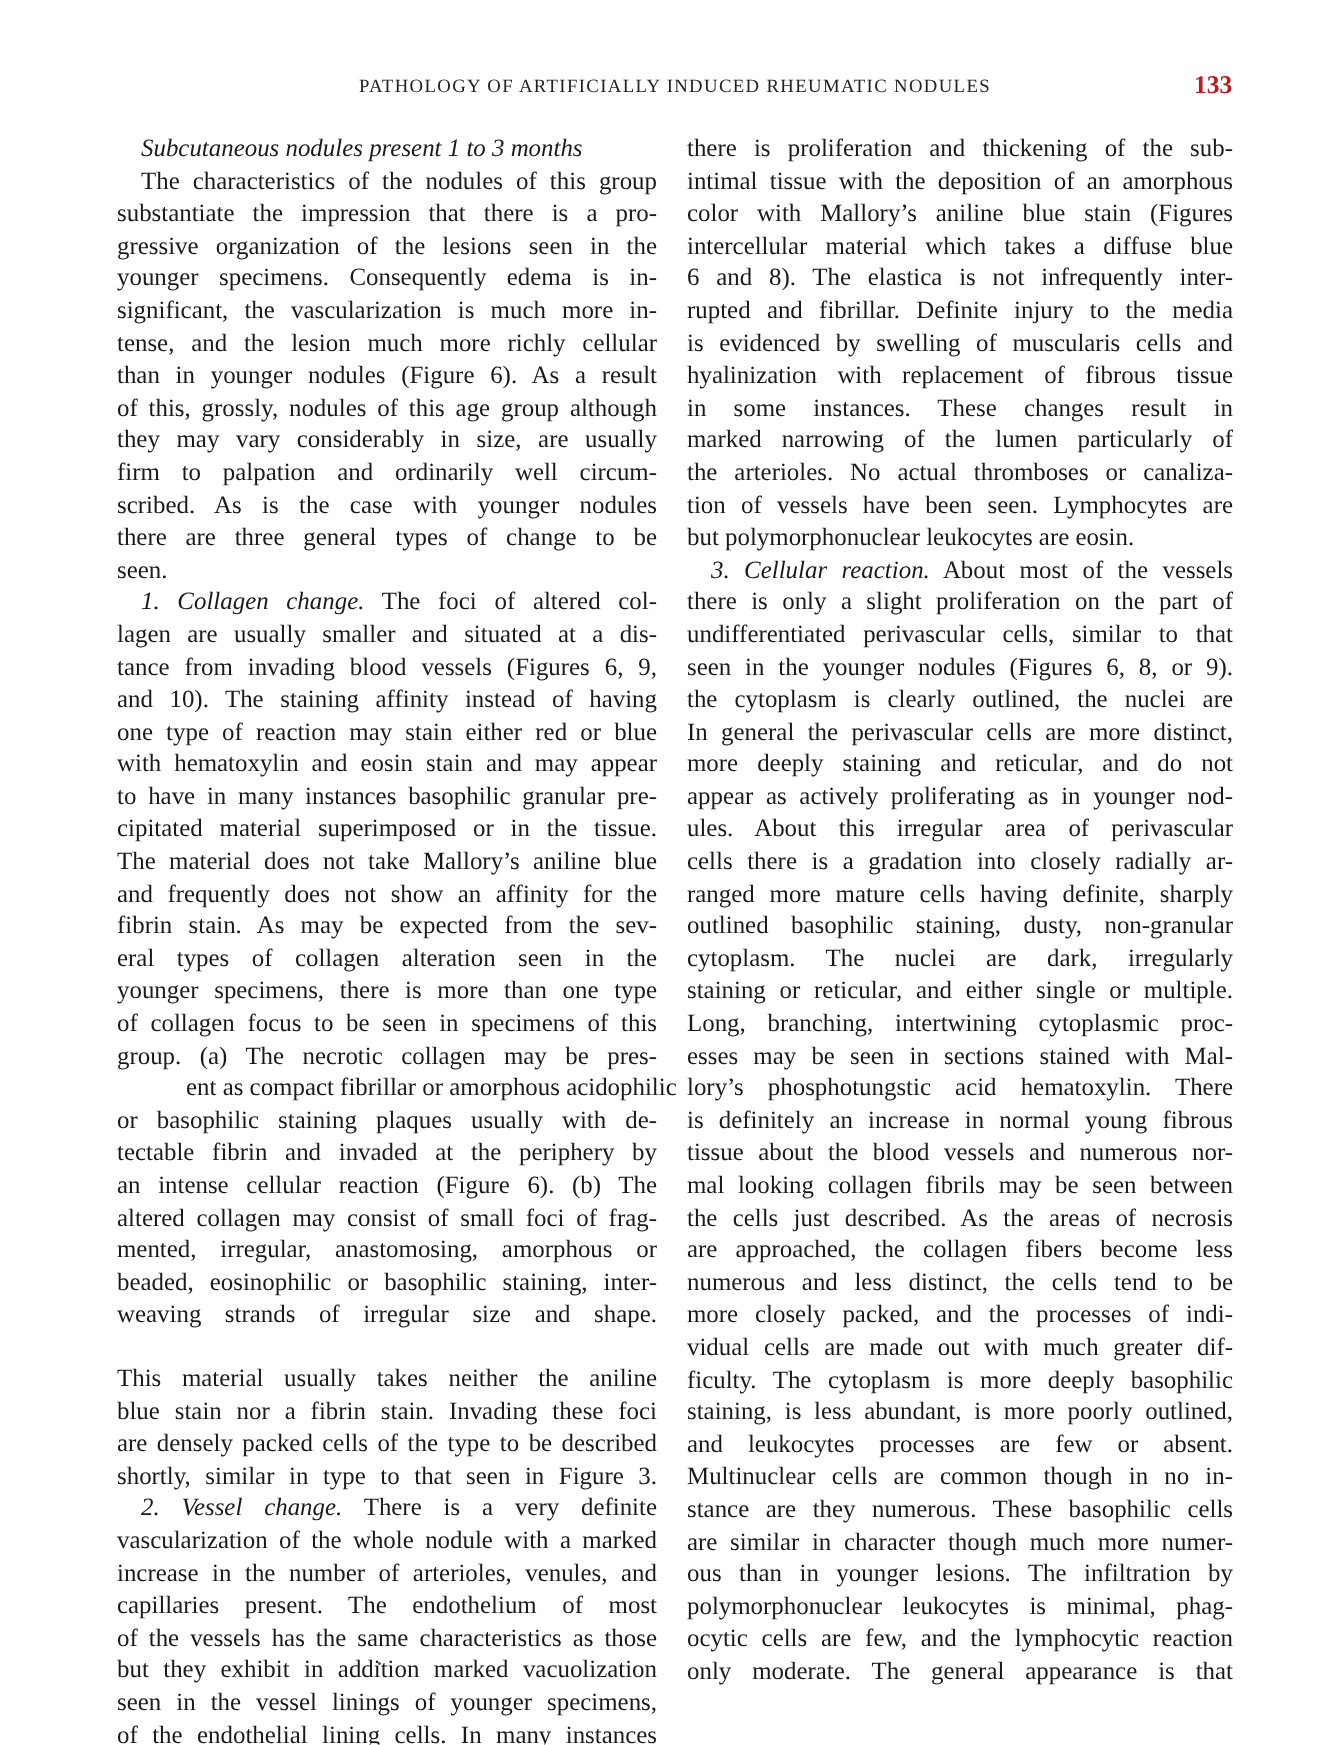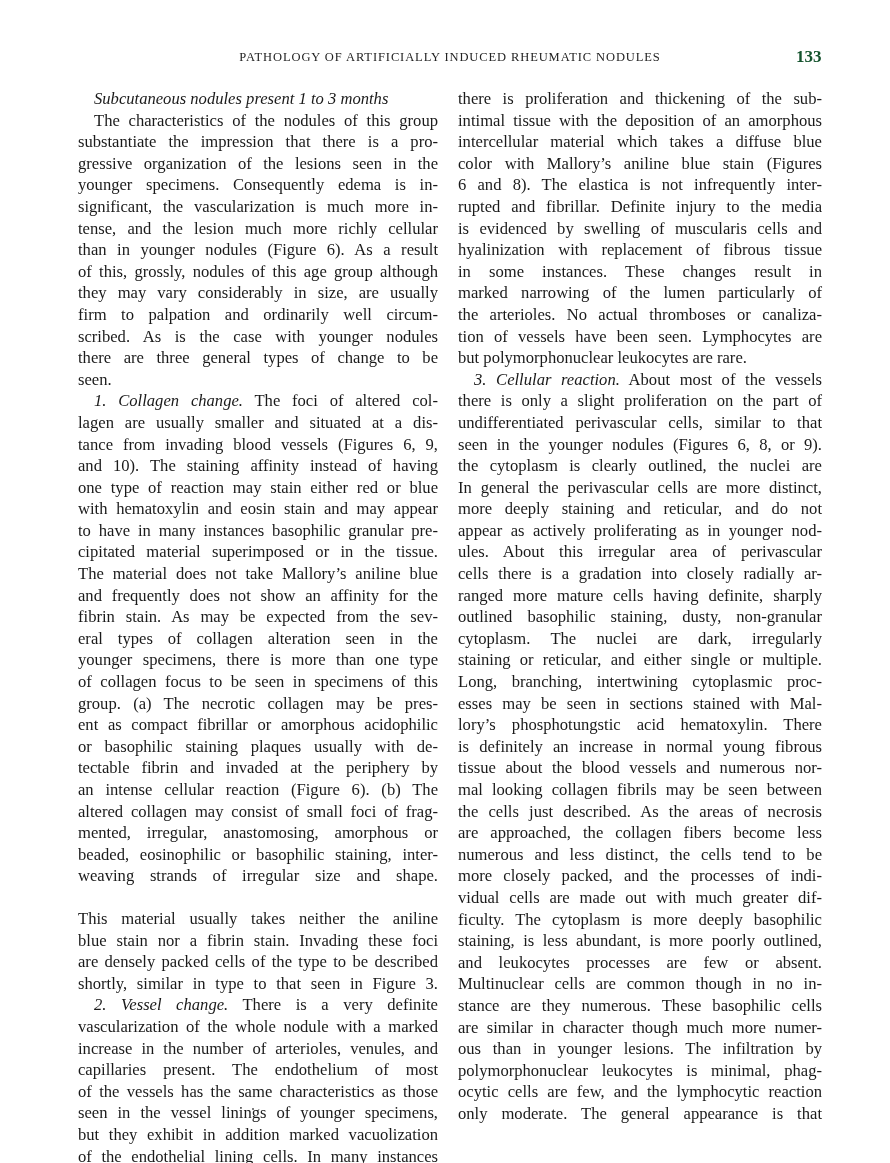"133" .page-number { color: #14532d -> #b91c1c }
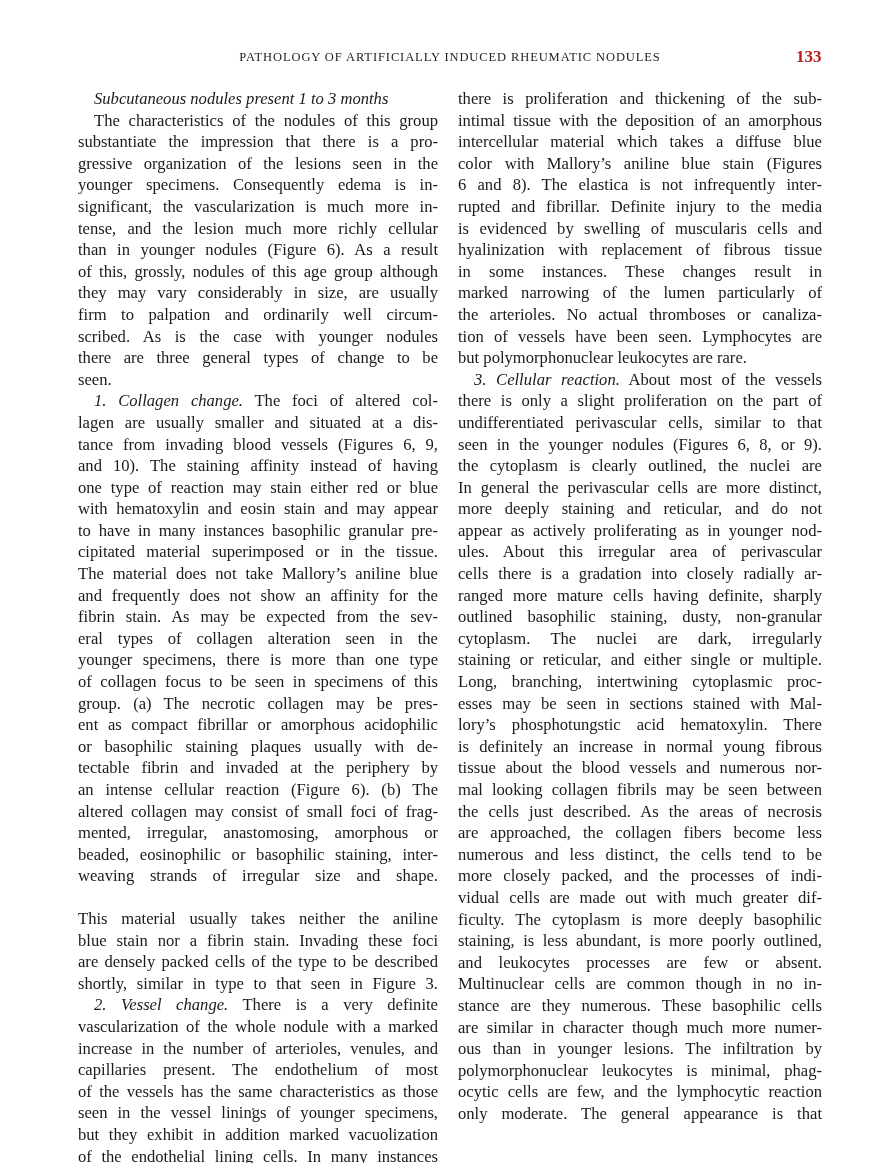"intercellular material which takes a" div.line { order: before "color with Mallory’s aniline blue" -> after "color with Mallory’s aniline blue" }
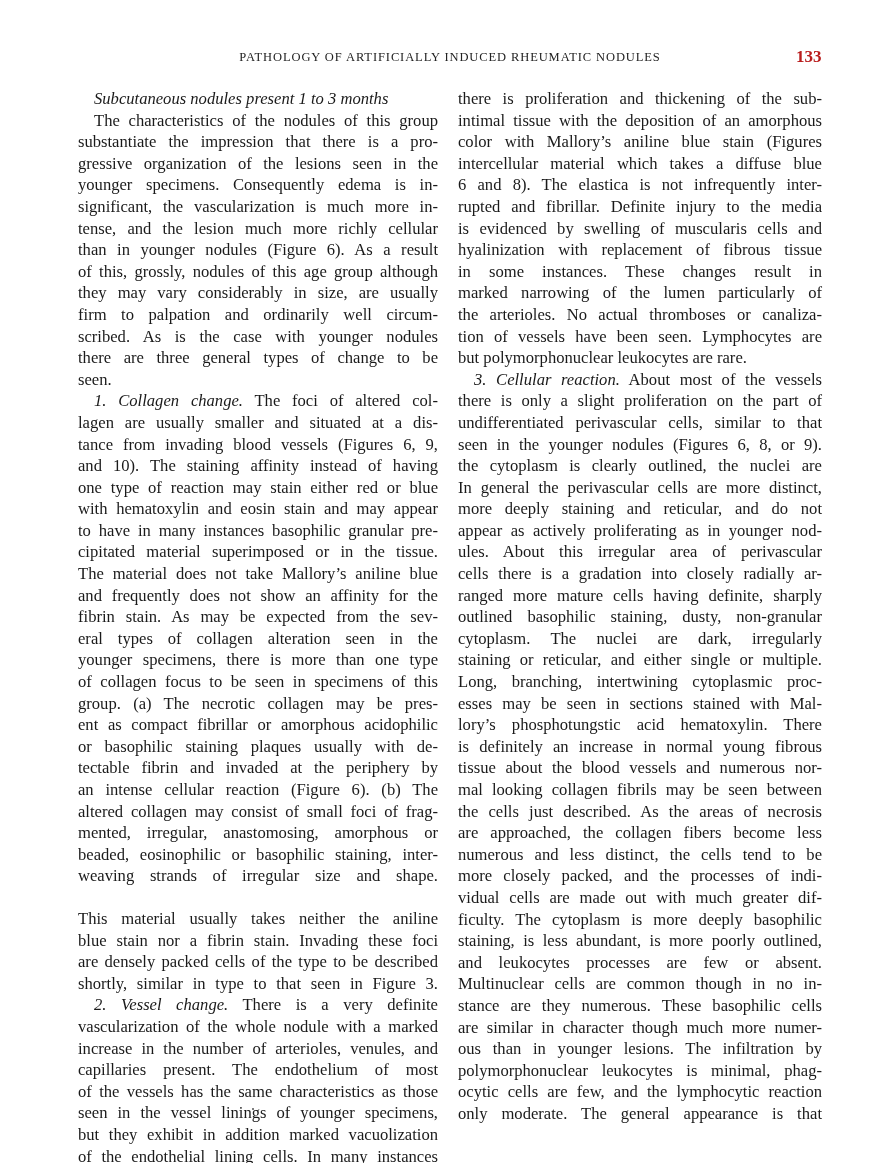"but polymorphonuclear leukocytes are" div.line { text: rare -> eosin }
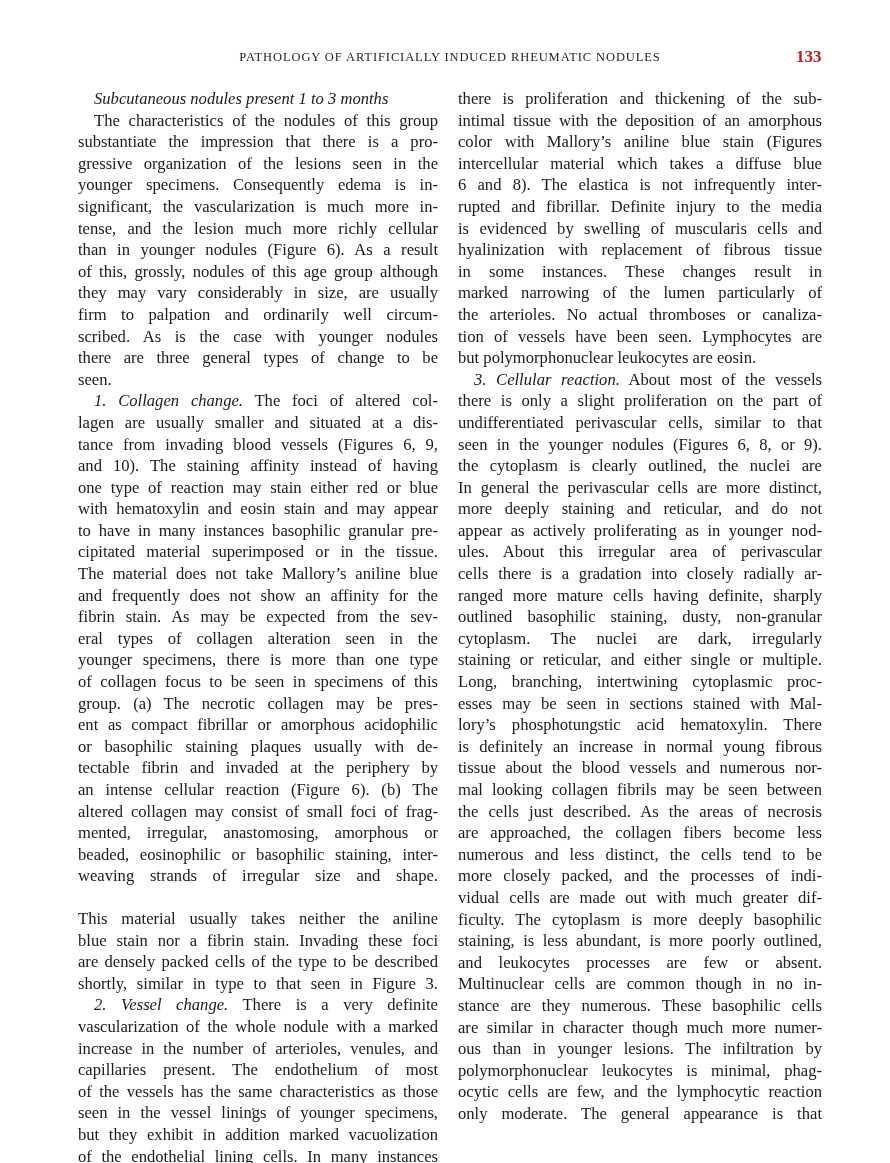"ent as compact fibrillar or" div.line { margin-left: none -> 46px }
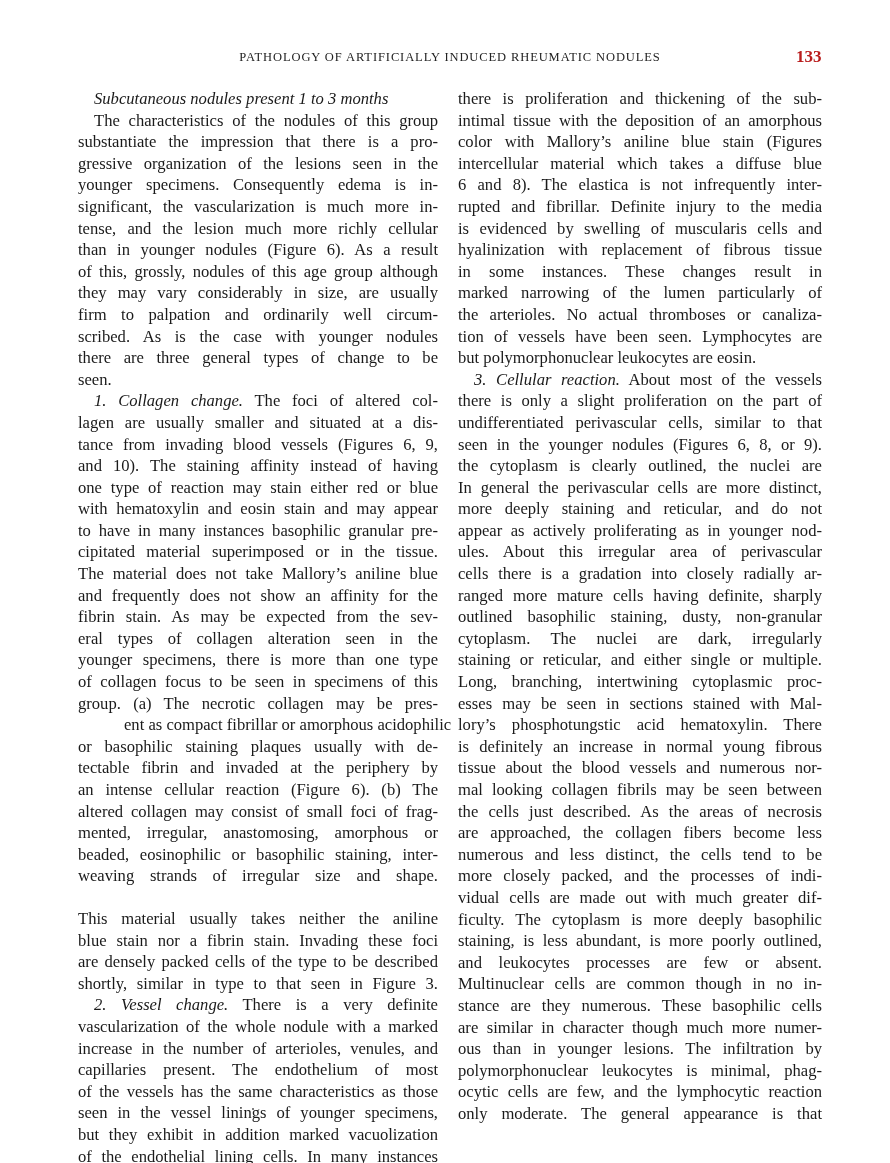"seen in the vessel linings" div.line { order: before "but they exhibit in addition" -> after "but they exhibit in addition" }
